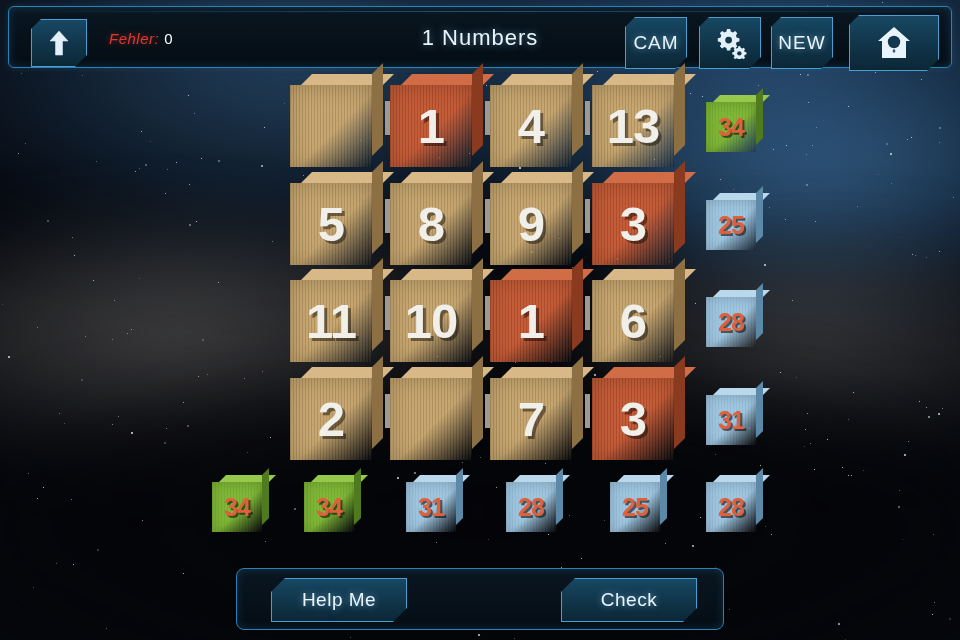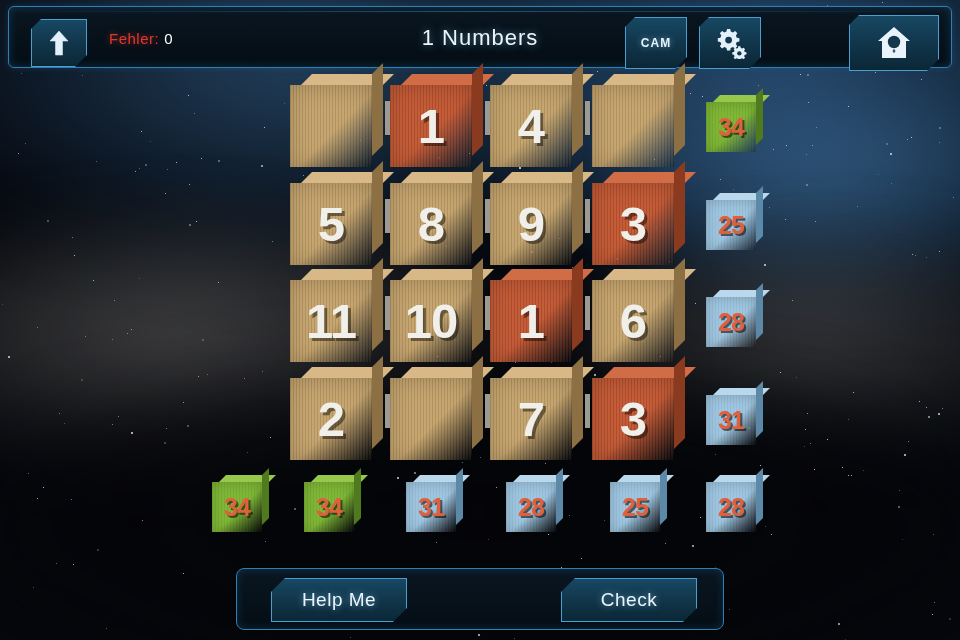"Fehler:" #errors .err-label { font-style: none -> italic }
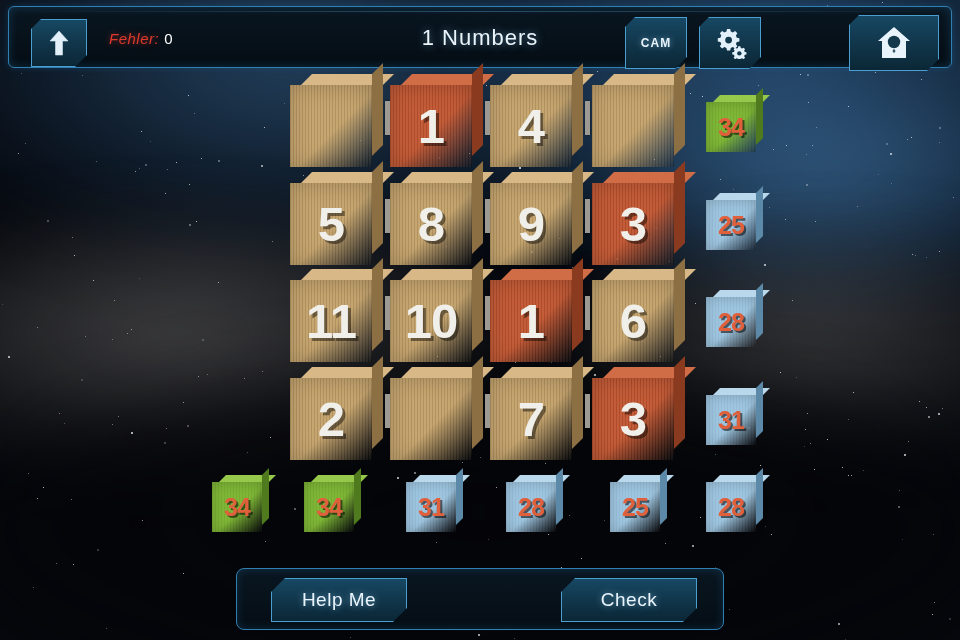"CAM" .hexbtn .lbl { font-size: 12px -> 19px; font-weight: 700 -> 400 }
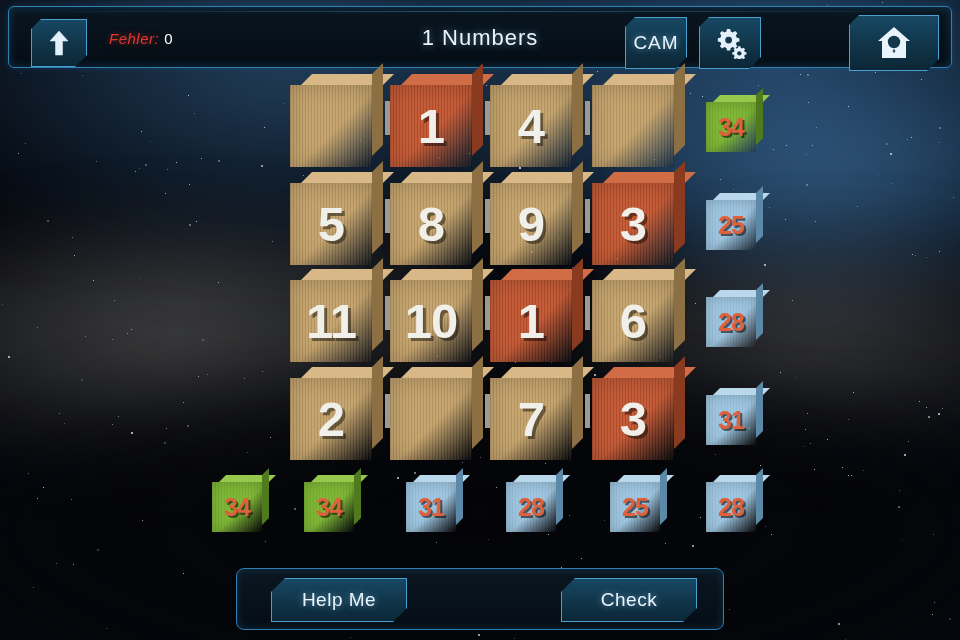"NEW" div.hexbtn { html: none -> <div> <span>NEW</span> </div> }
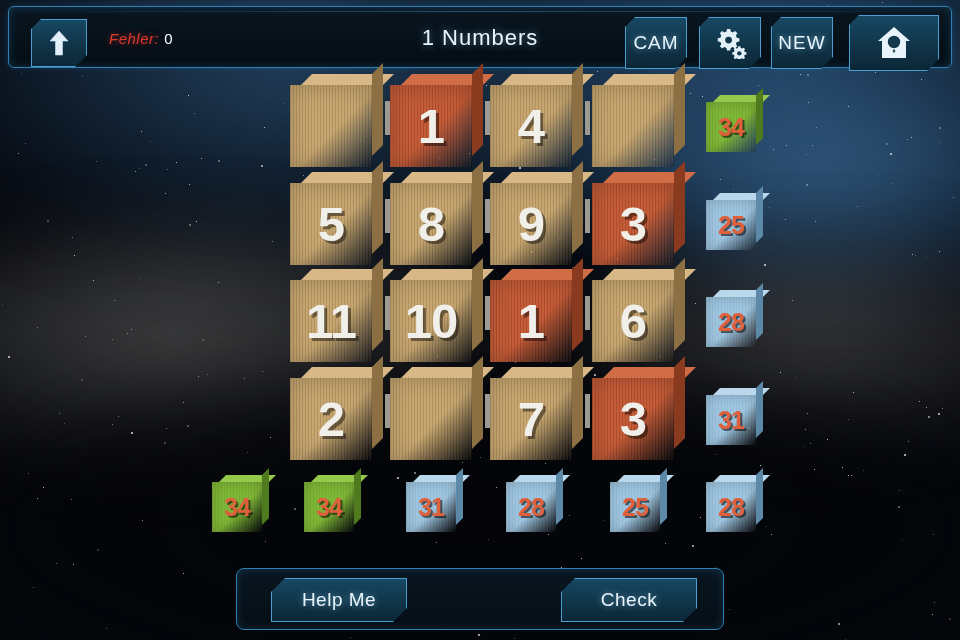"13" span.num { html: none -> <span>13</span> }
